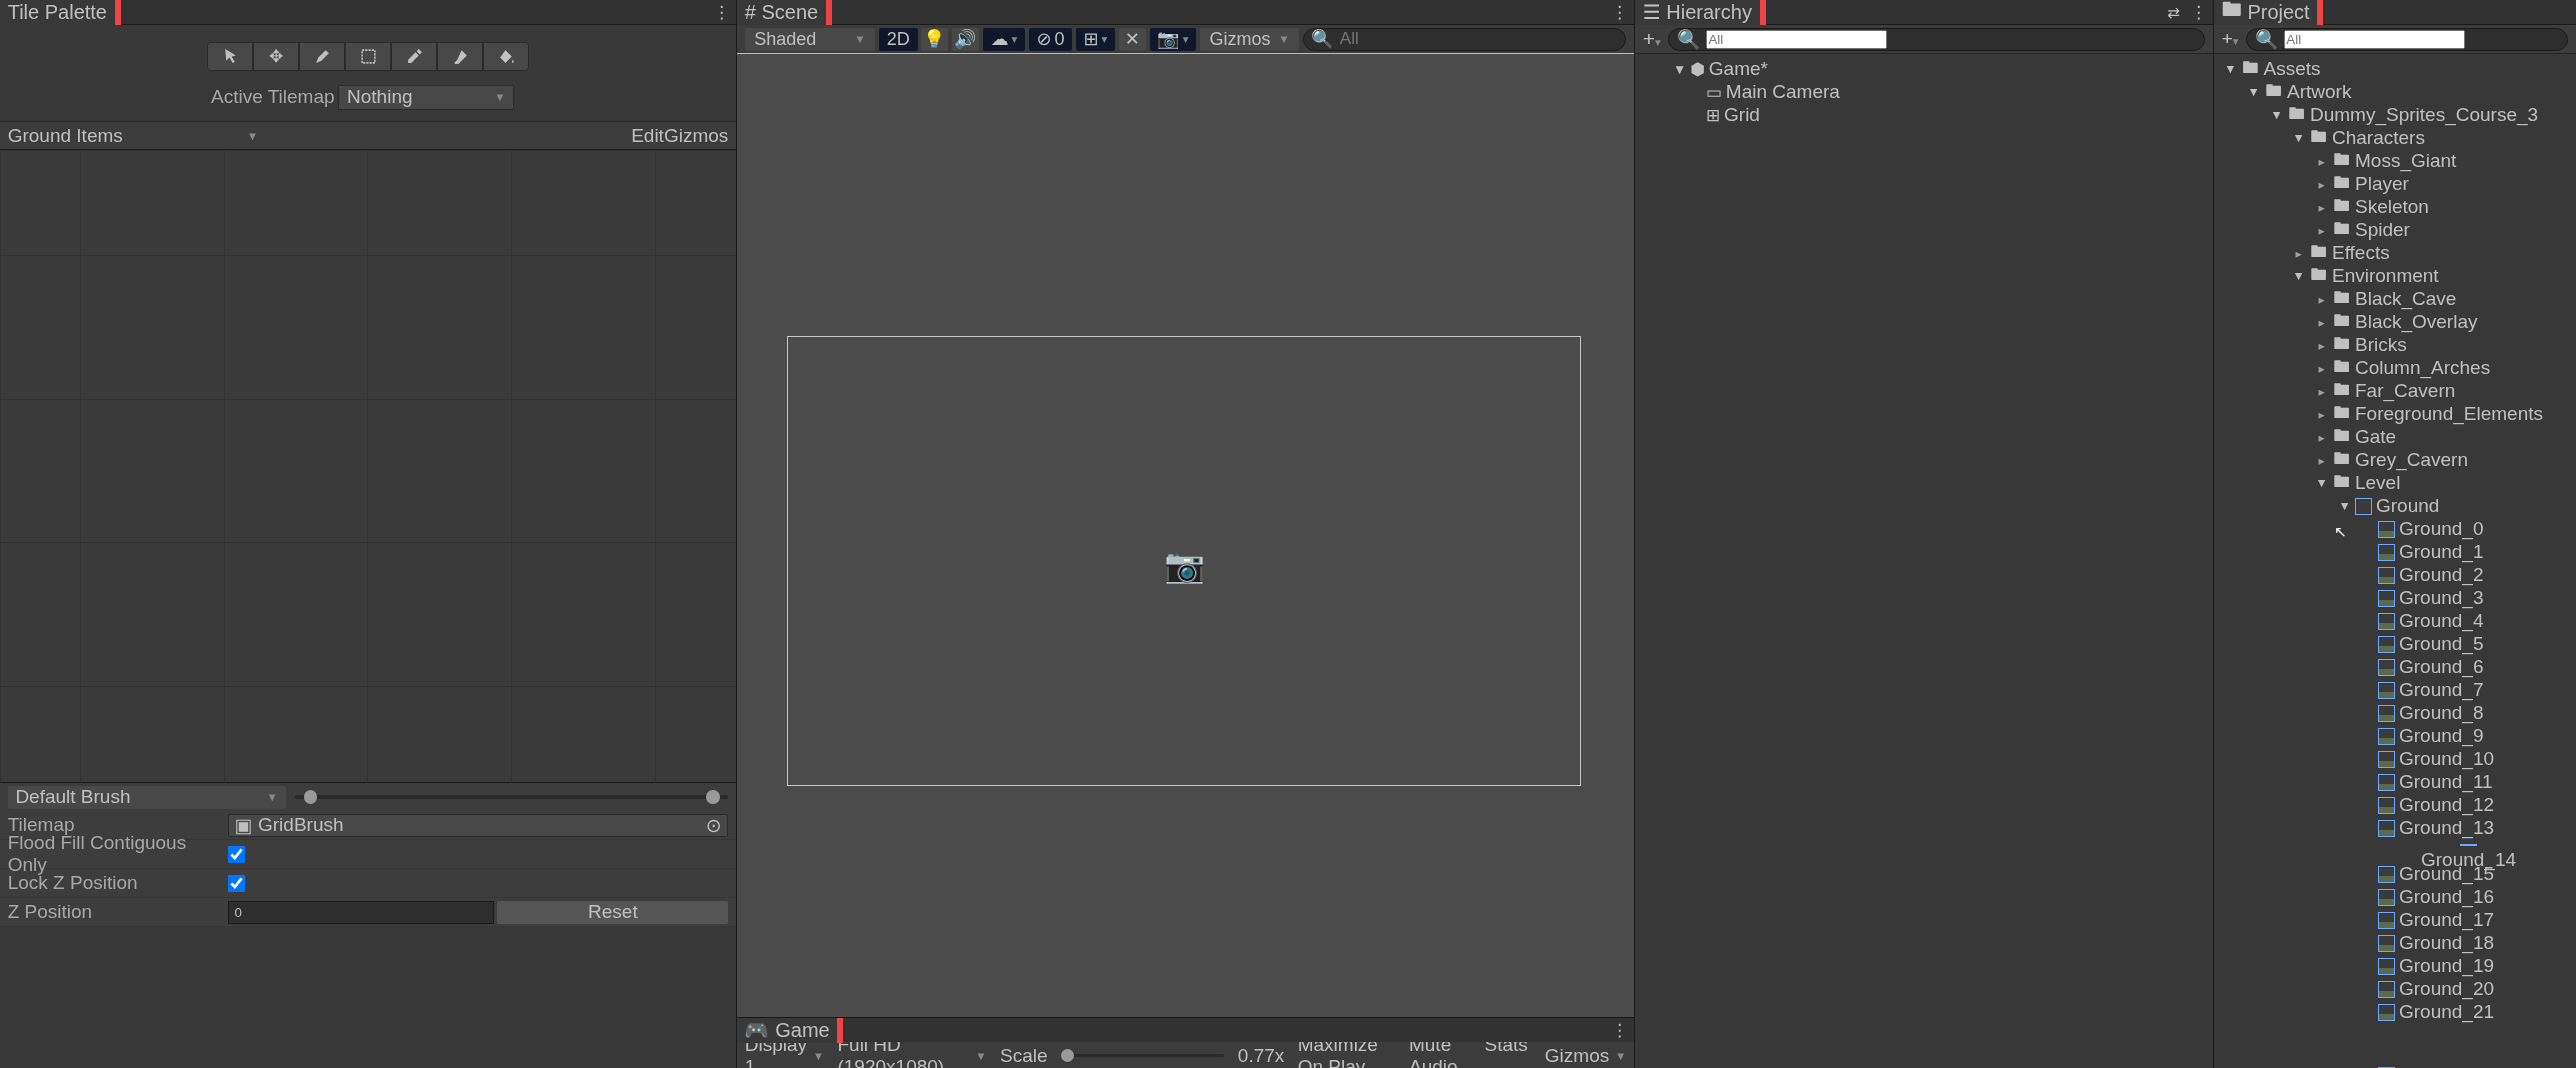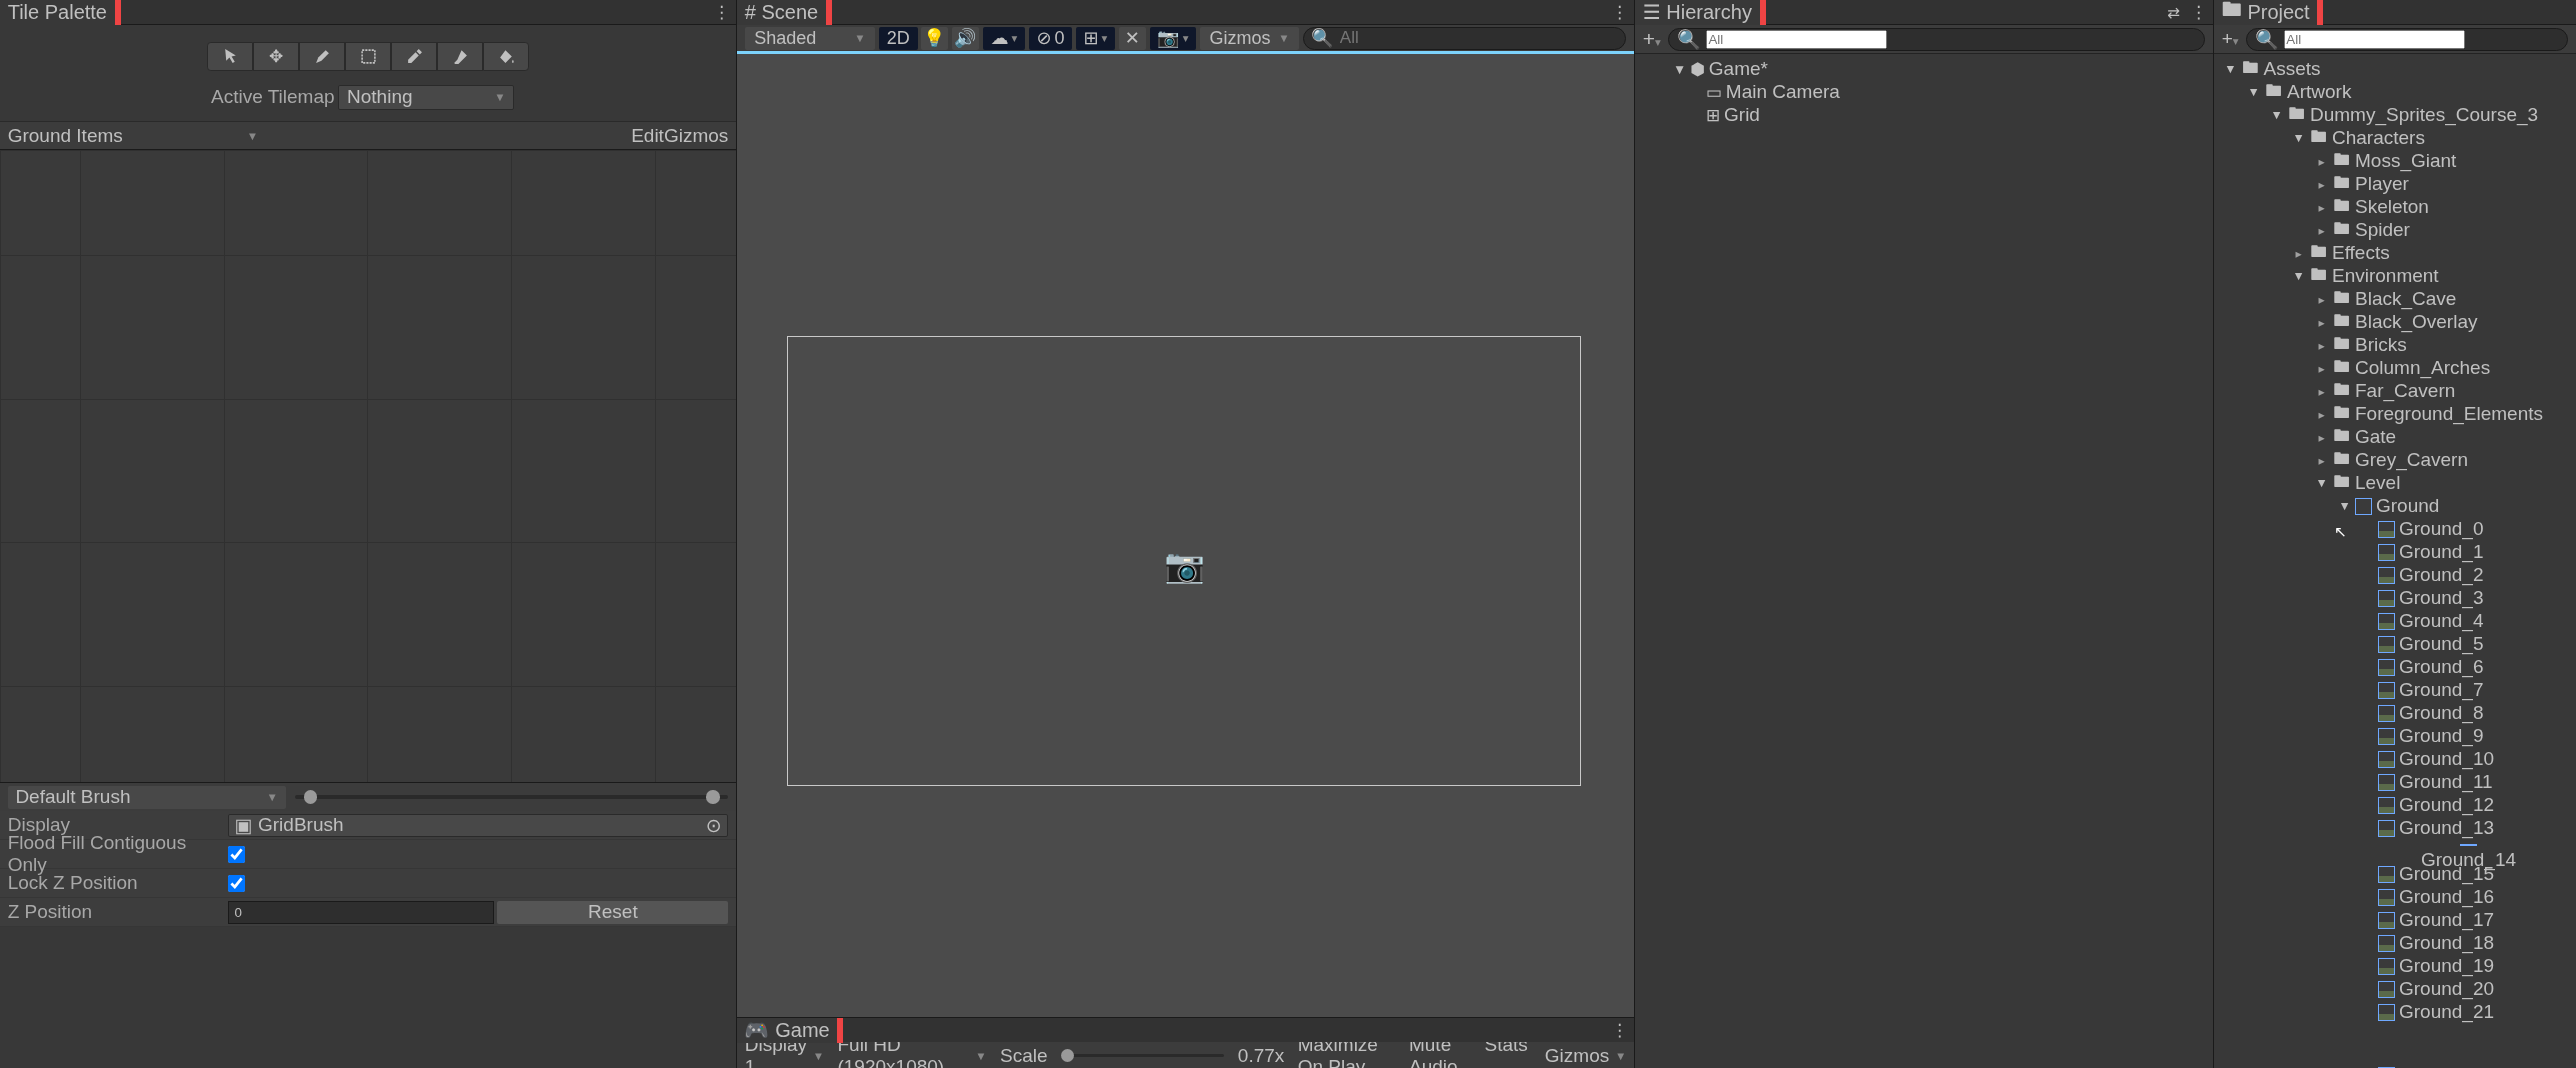"Shaded" .scene-tbar { border-bottom: 3px solid #7dd3fc -> 1px solid #7dd3fc }
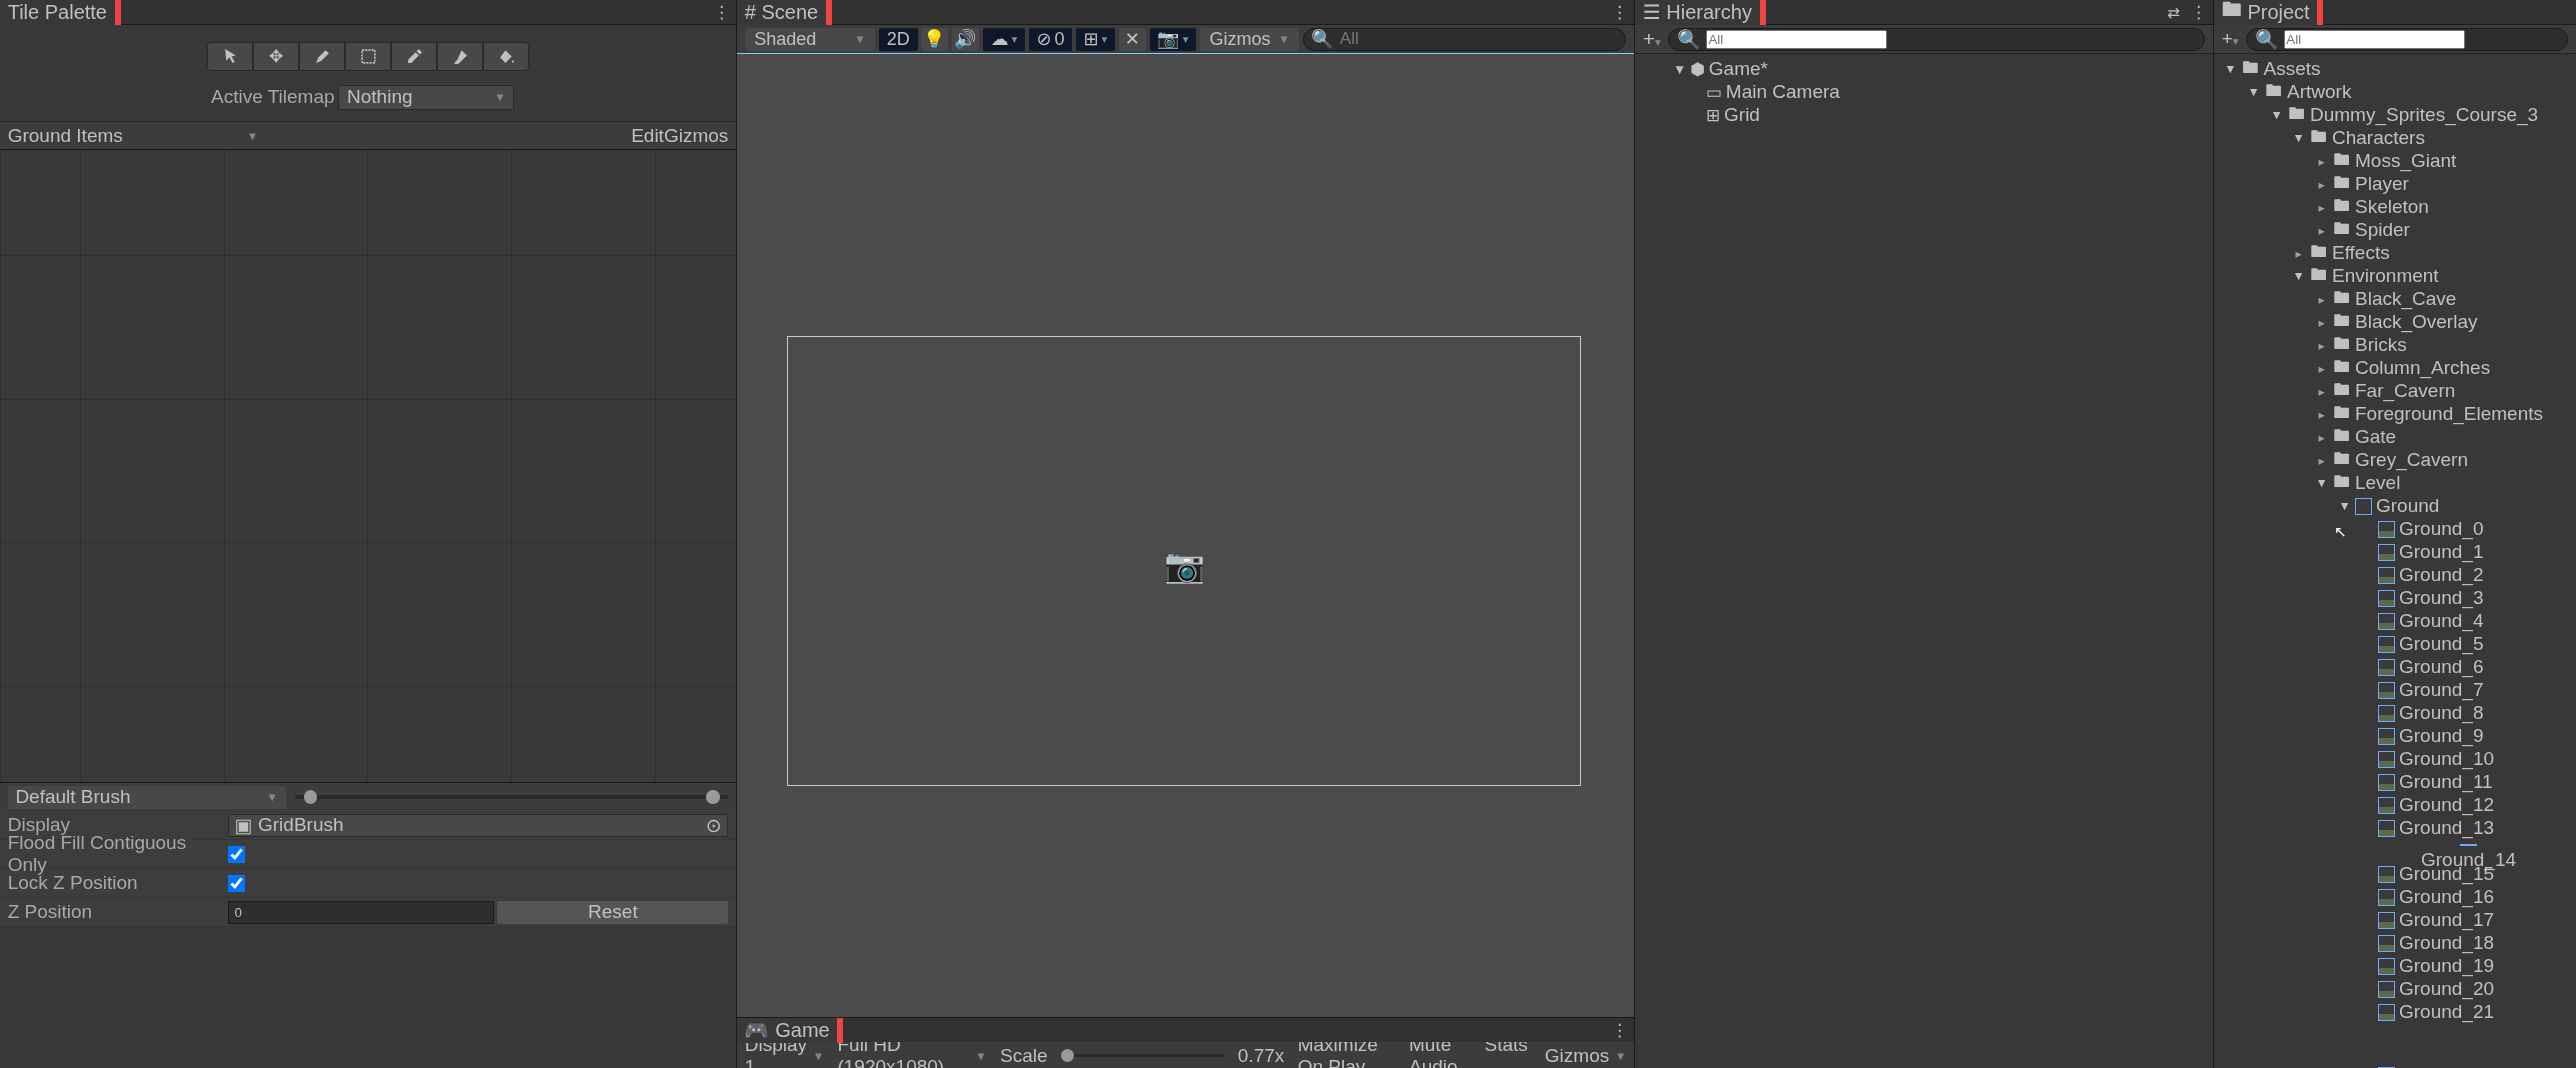"Display" span.lab { text: Display -> Tilemap }
